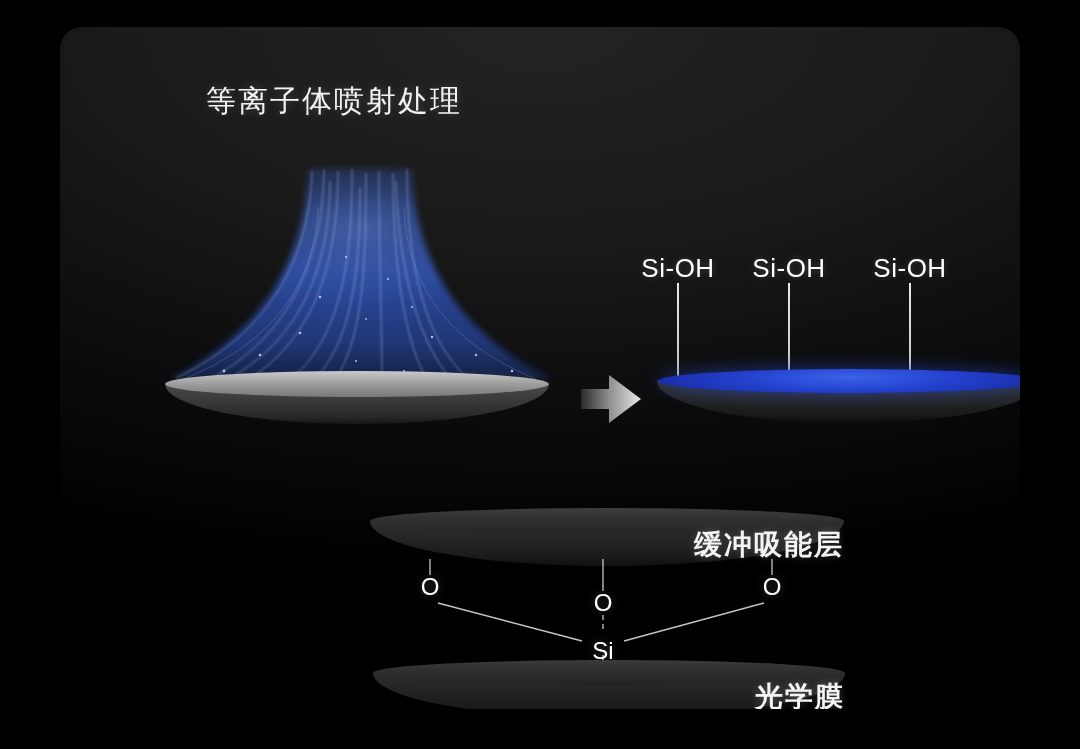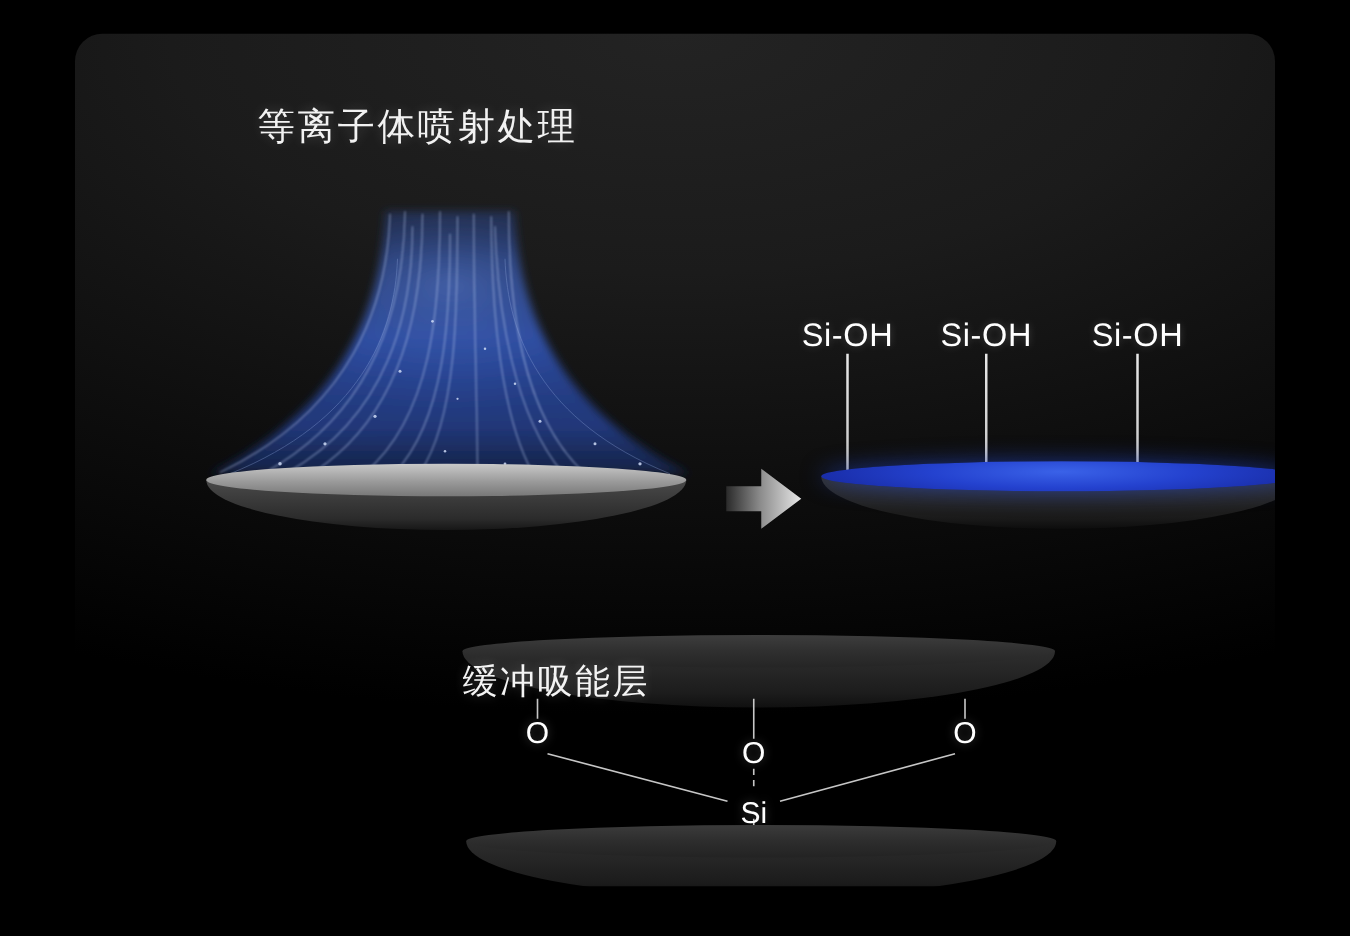"缓冲吸能层" .disc .caption { font-weight: none -> bold; text-align: left -> right }
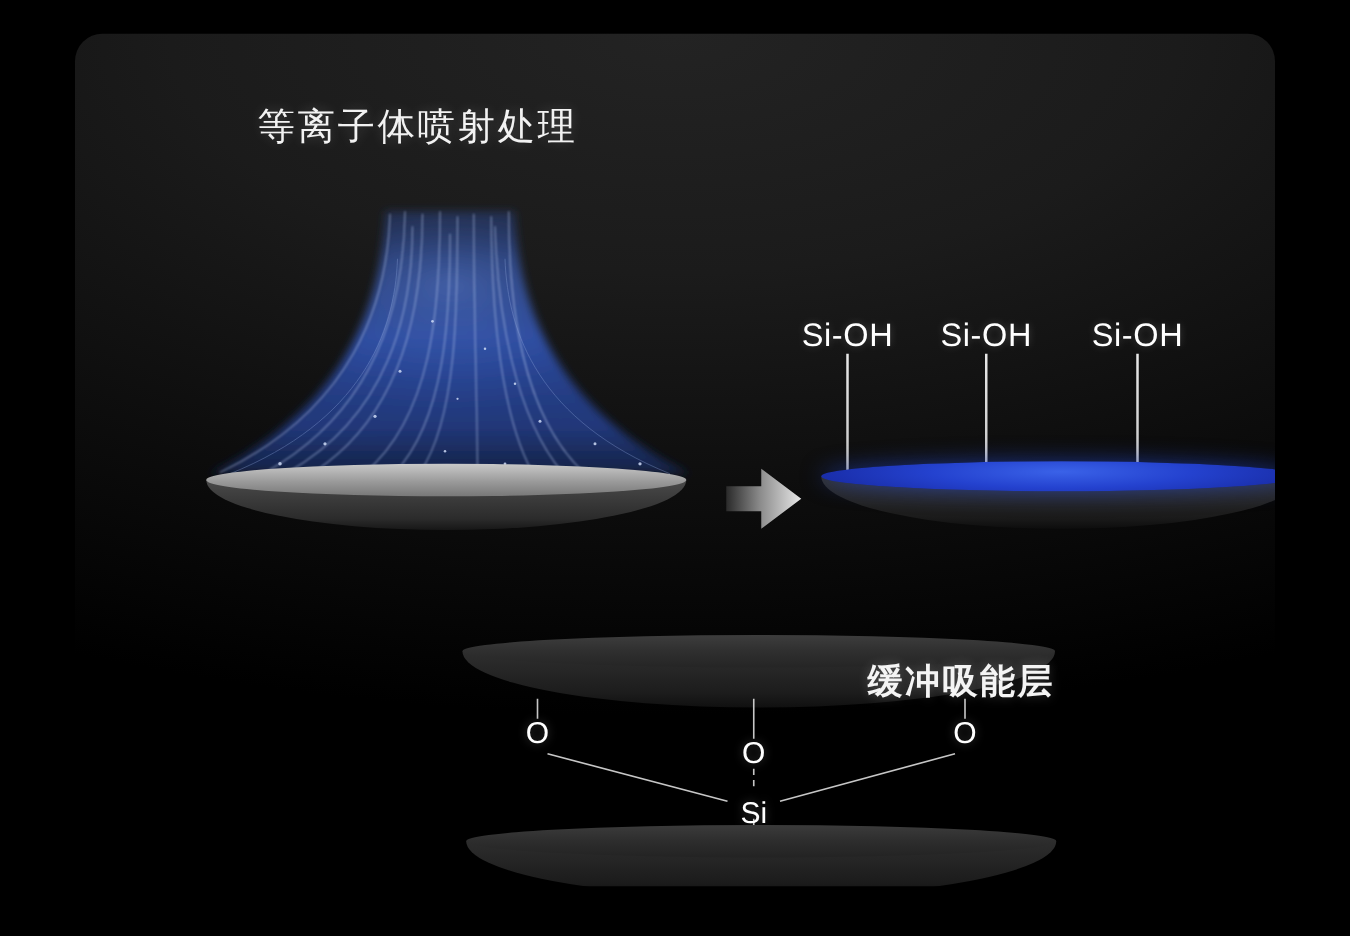"光学膜" div.caption { html: none -> <div>光学膜</div> }
